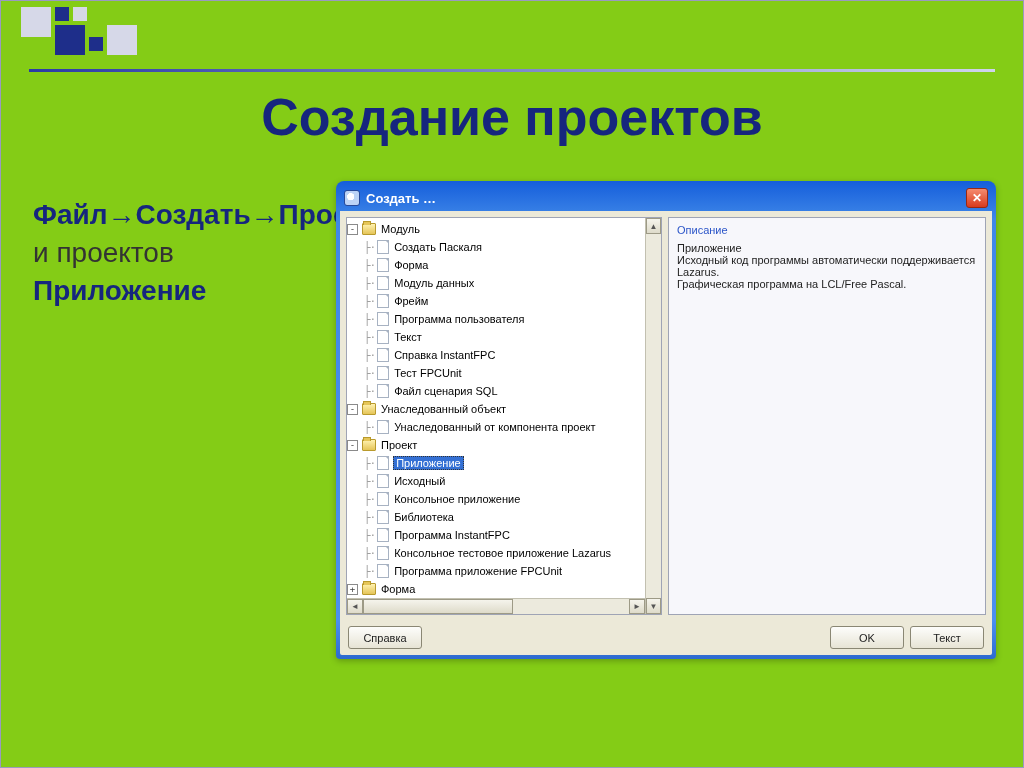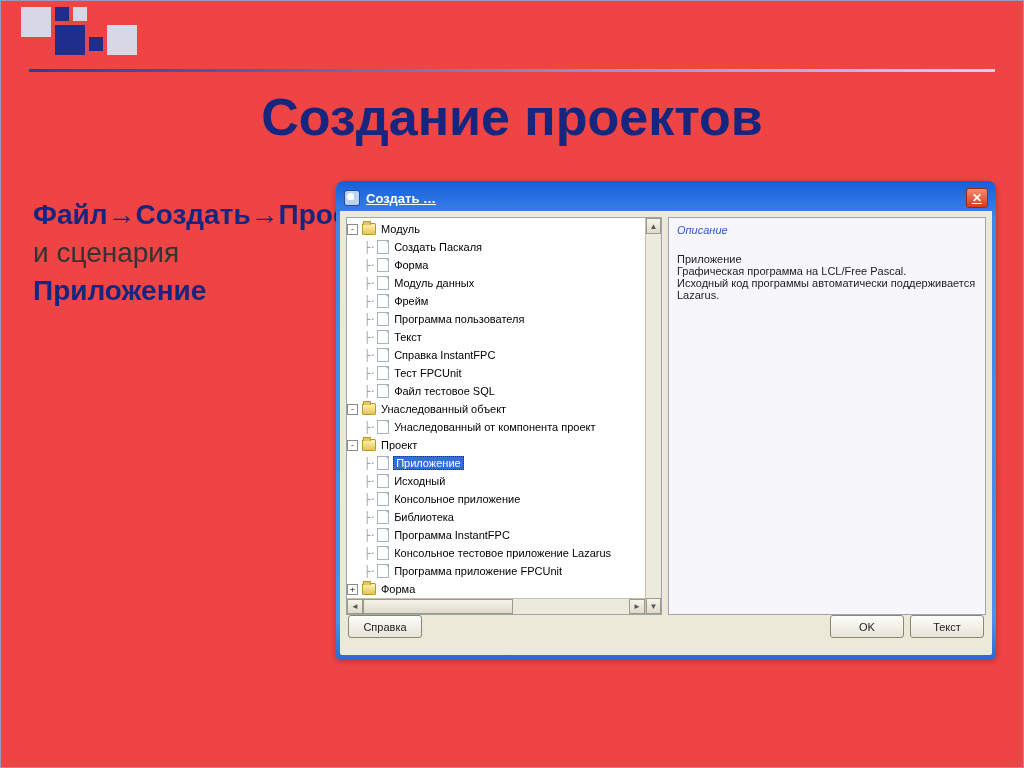"Создание проектов" .slide { background: #ef4444 -> #84cc16 }
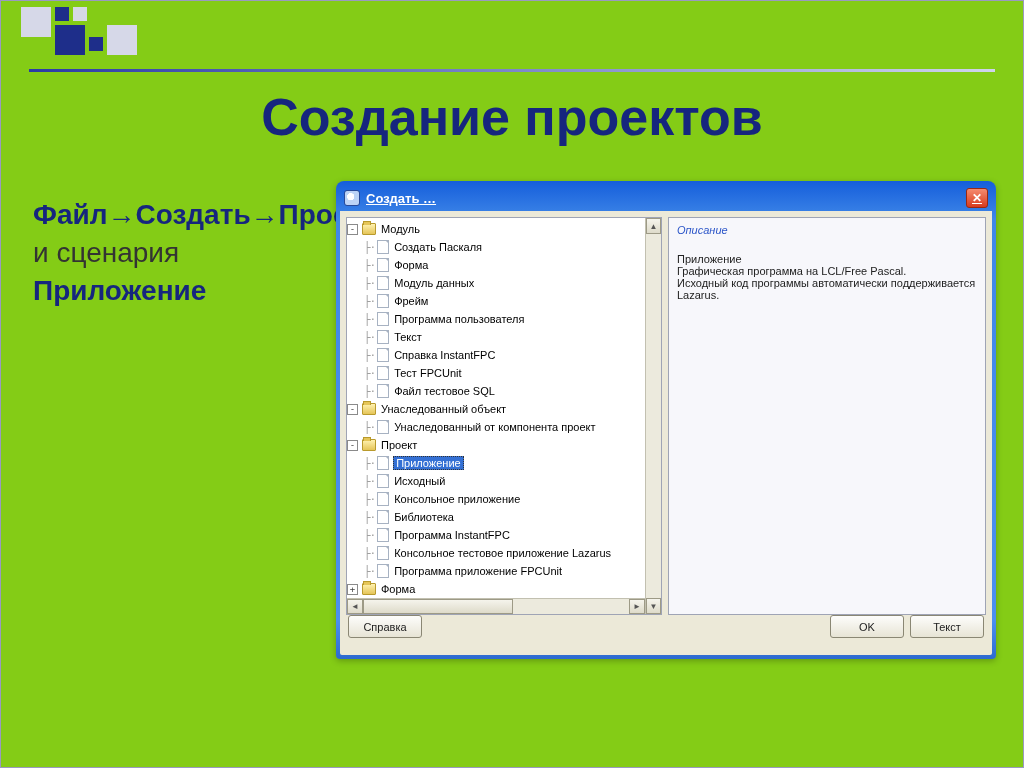"Создать …" .titlebar { text-decoration: underline -> none }
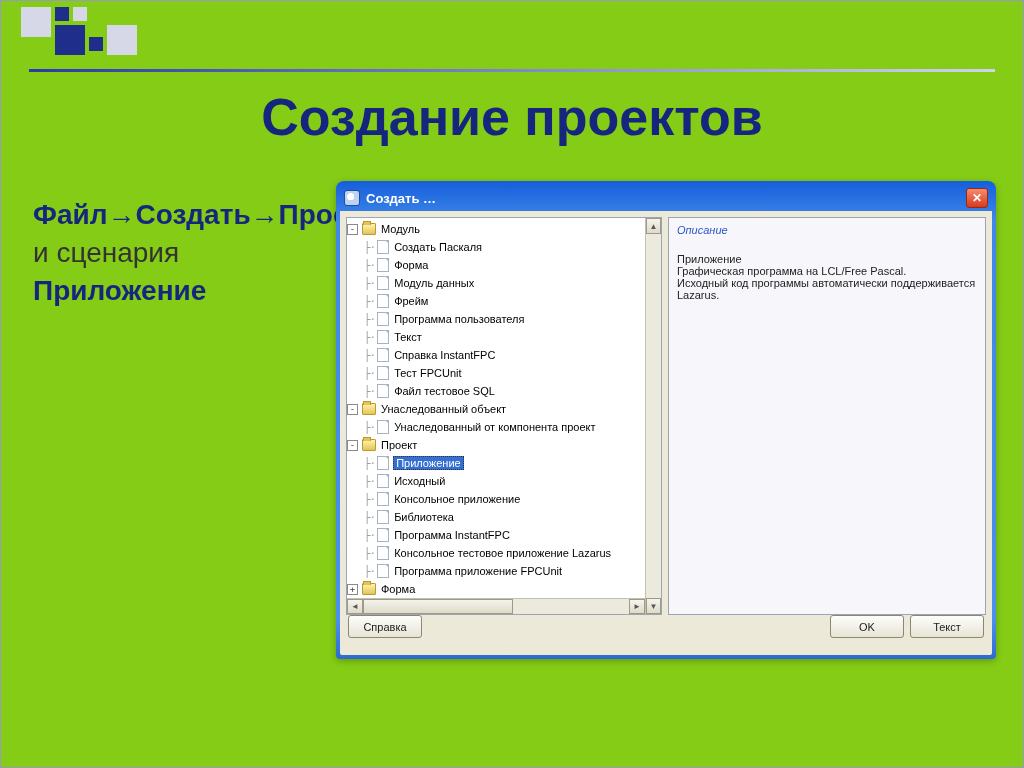"Описание" .desc-title { font-style: italic -> none; margin-bottom: 17px -> 6px }
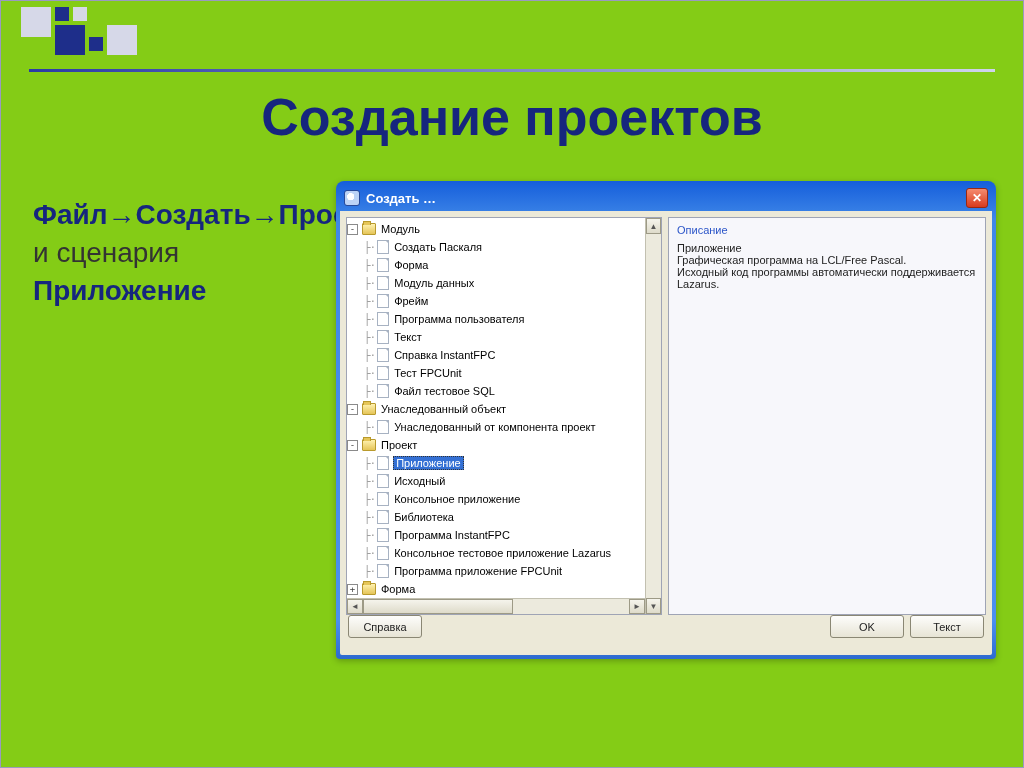"и сценария" span { text: сценария -> проектов }
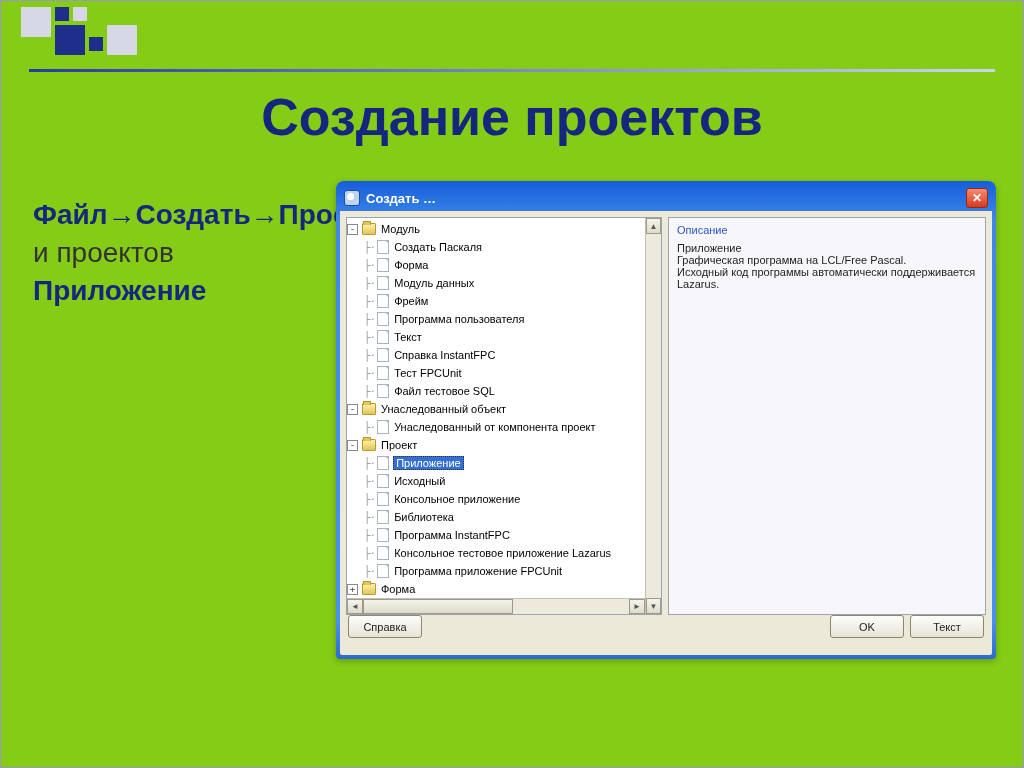"Графическая программа на LCL/Free" div { order: before "Исходный код программы автоматически" -> after "Исходный код программы автоматически" }
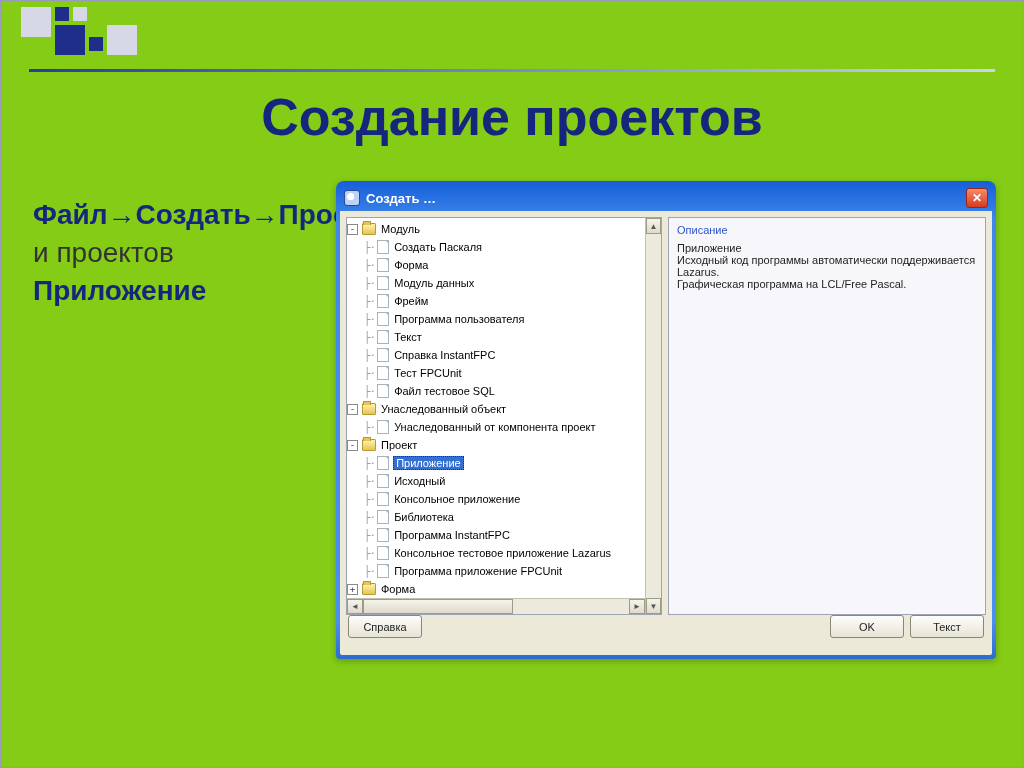"Файл тестовое SQL" span.label { text: тестовое -> сценария }
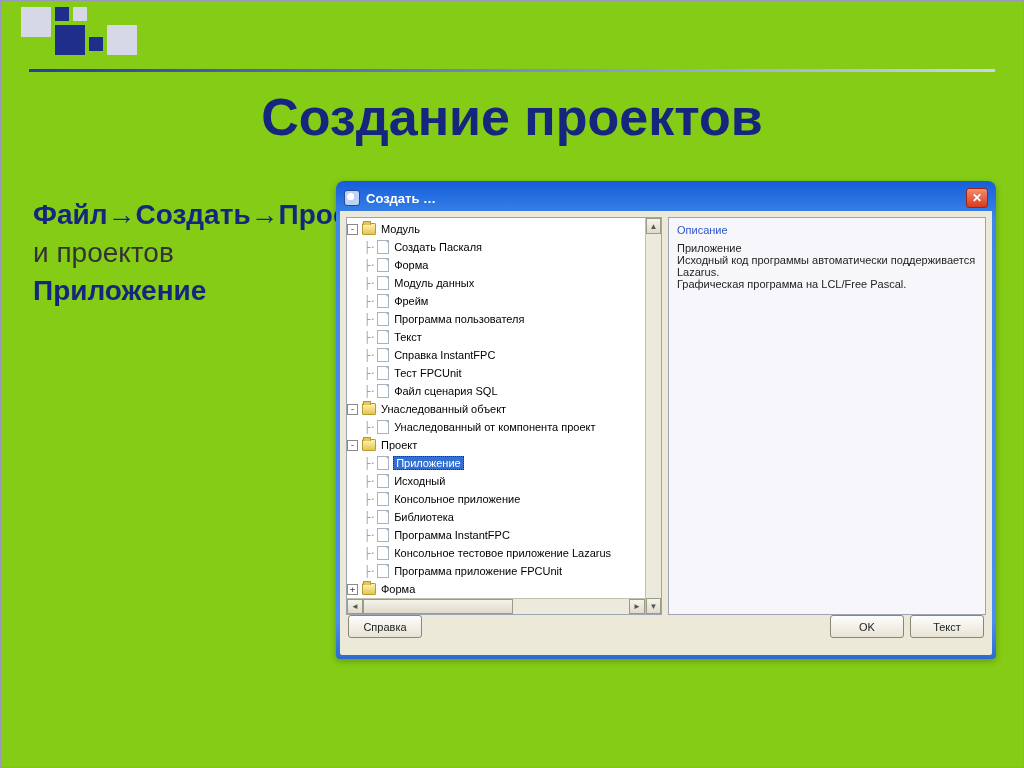"Справка" .button-row { align-items: flex-start -> flex-end }
